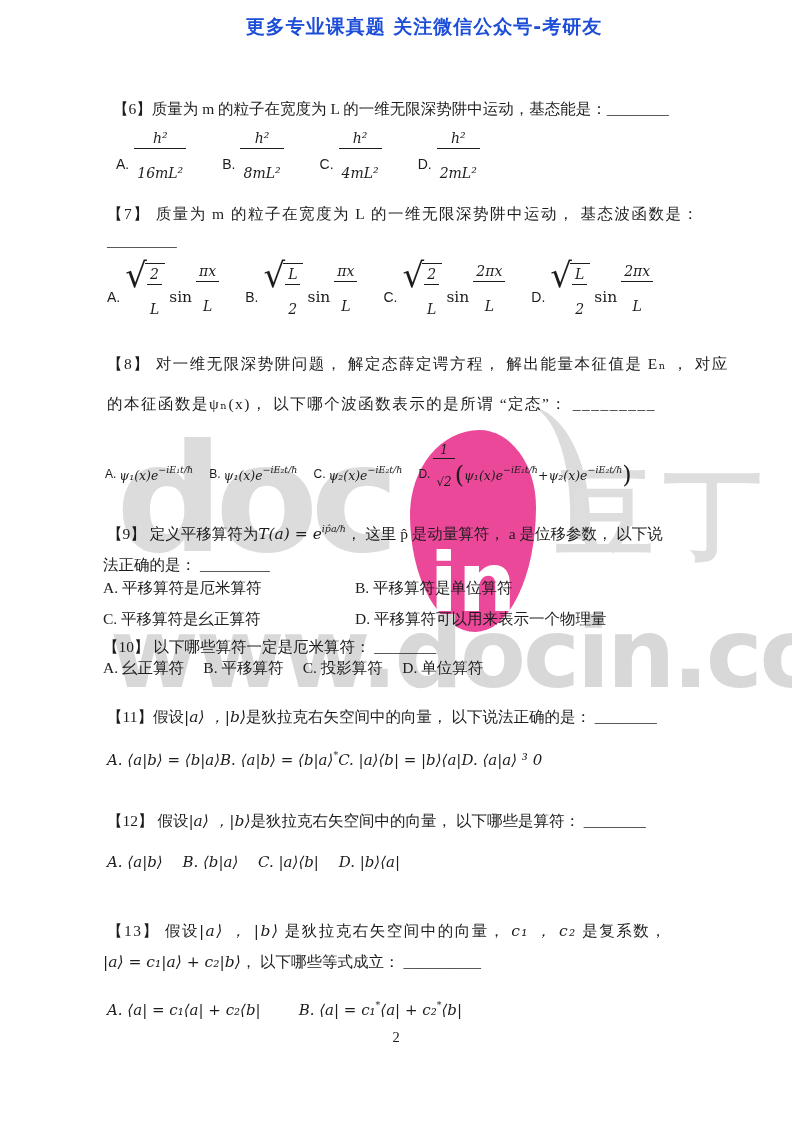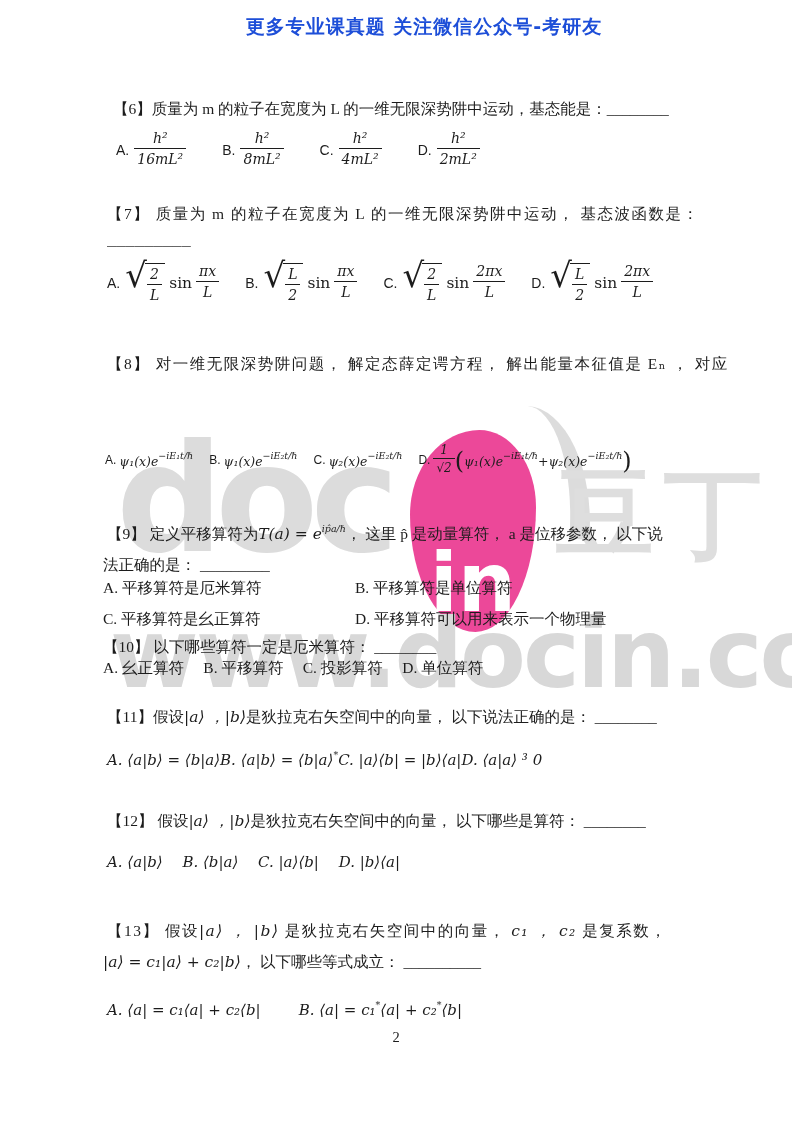"16mL²" .frac .den { padding: 2px 3px -> 16px 3px }
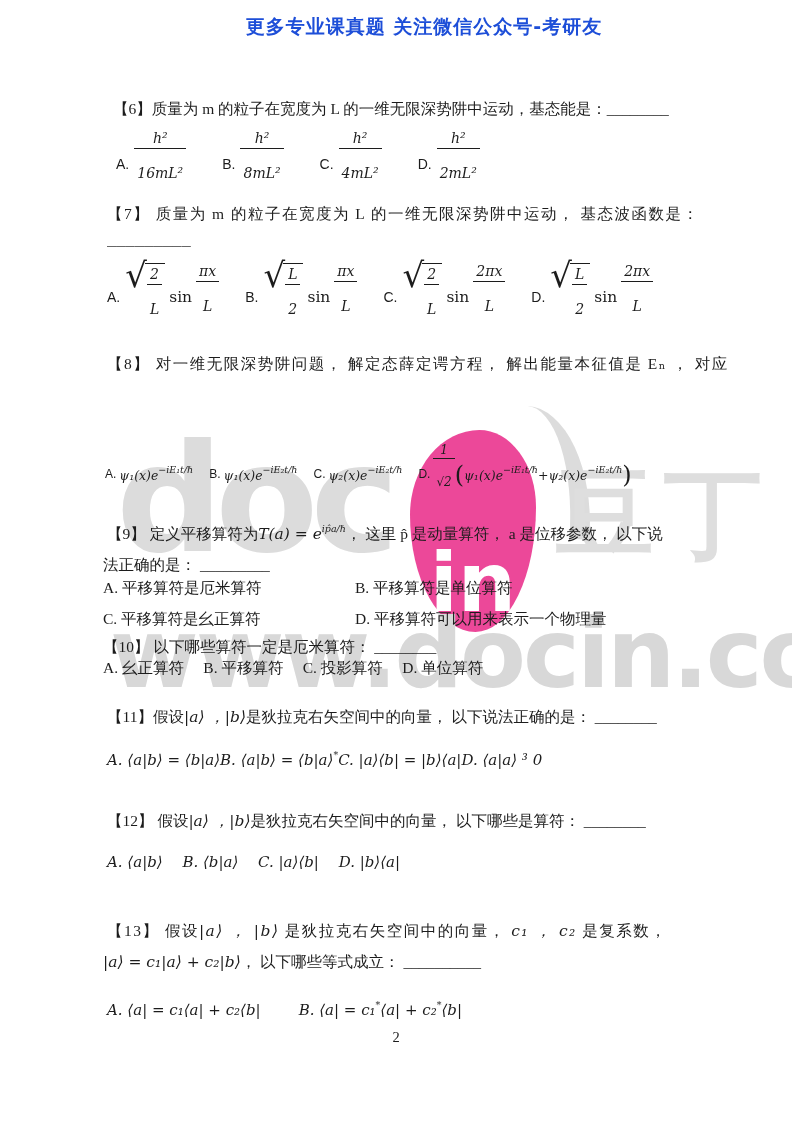"_________" div.q { font-family: Liberation Mono, monospace -> none }
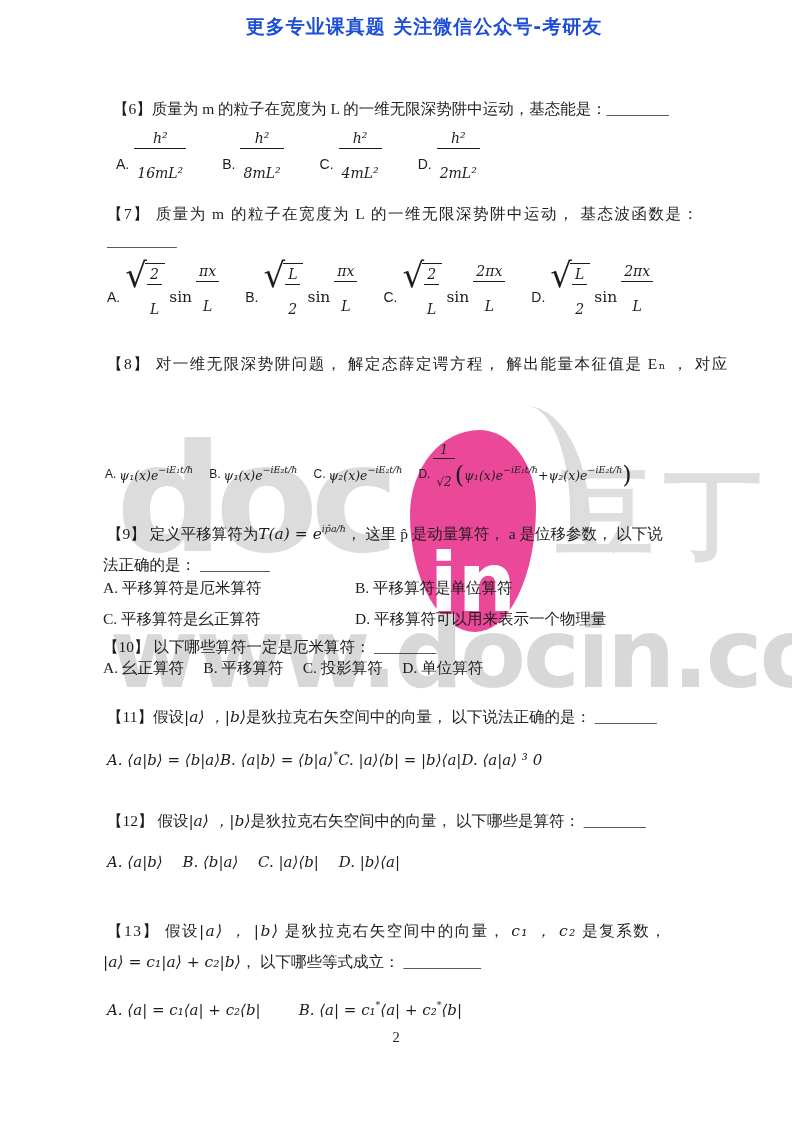"的本征函数是ψₙ(x)， 以下哪个波函数表示的是所谓 “定态”：" div.q { html: none -> <div>的本征函数是ψₙ(x)， 以下哪个波函数表示的是所谓 “定态”： _________</div> }
